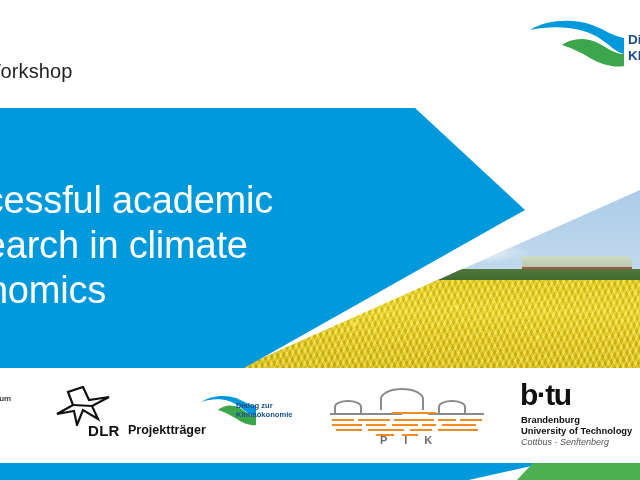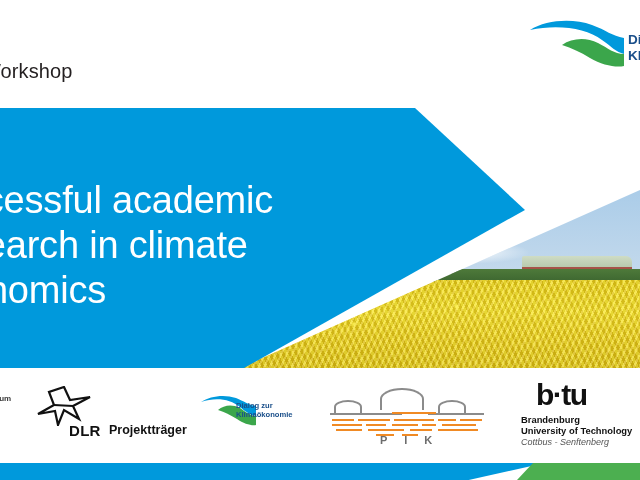"b·tu" #btu .wordmark { left: 16px -> 0 }
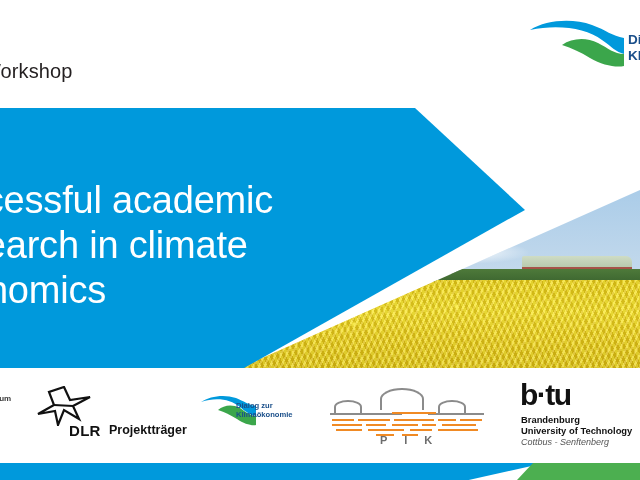"DLR" #dlr { left: 37px -> 56px }
